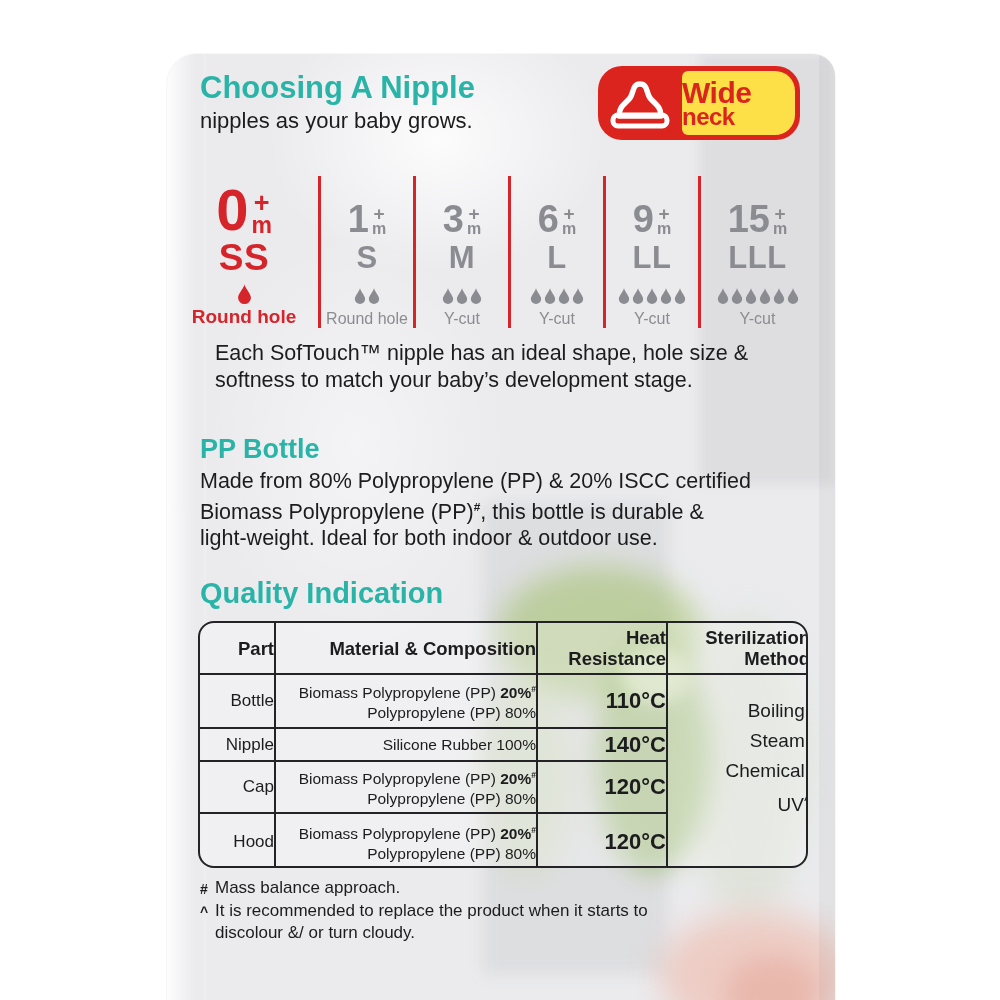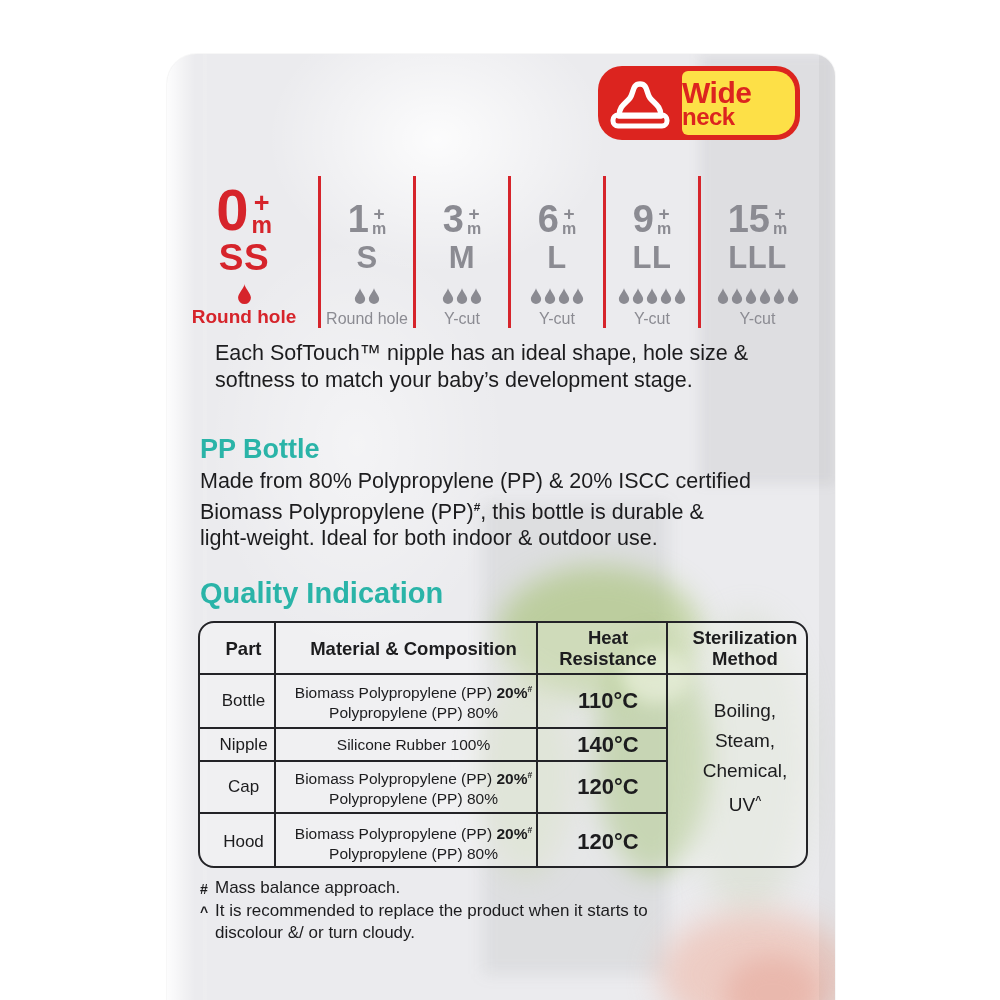"Choosing A Nipple" div.abs { html: none -> <div>Choosing A Nipple</div> }
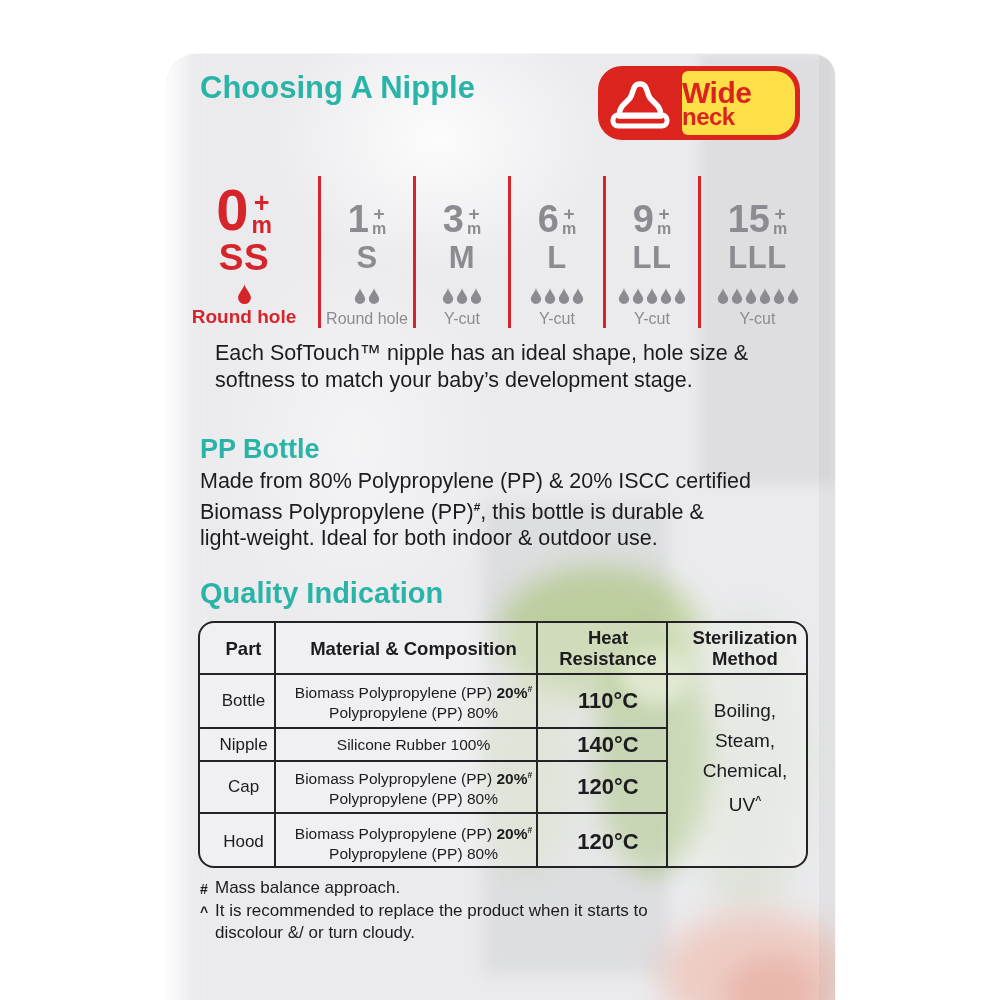"nipples as your baby grows." div { html: none -> <div>nipples as your baby grows.</div> }
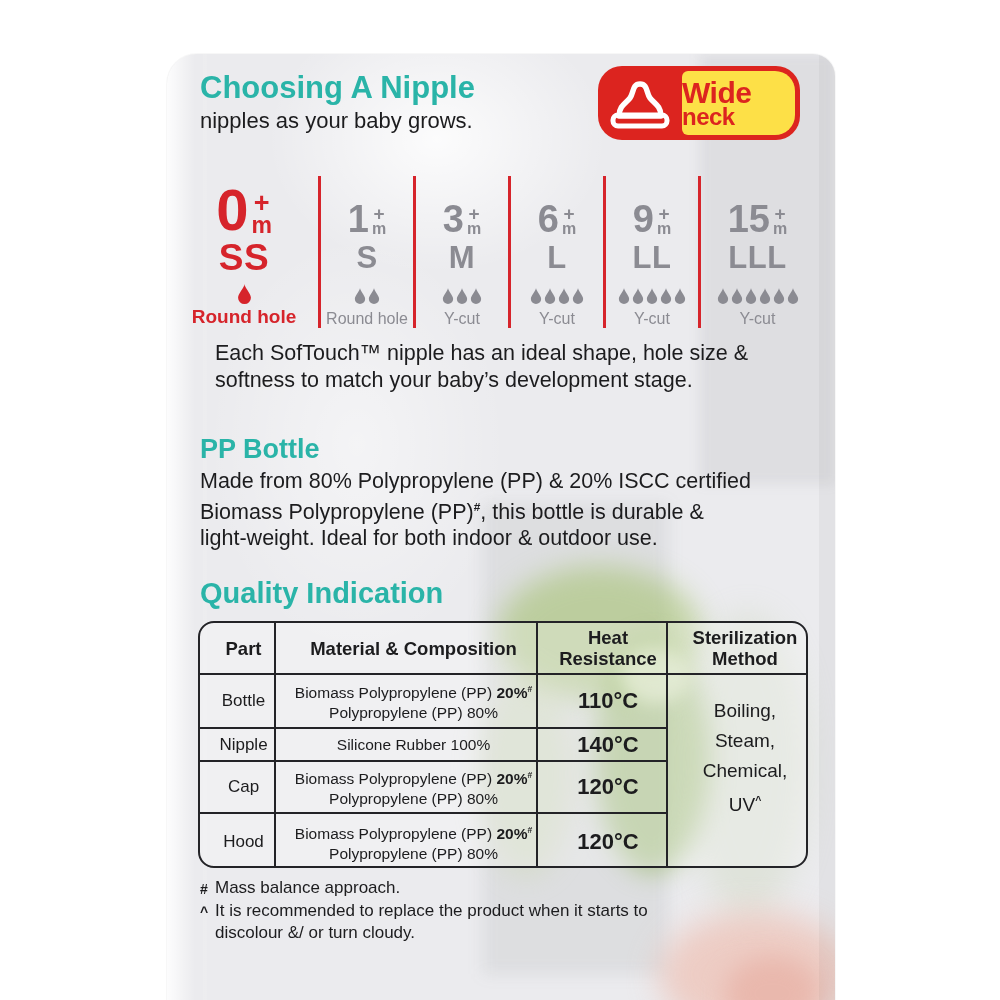"Part" .qt th,.qt td { text-align: center -> right }
